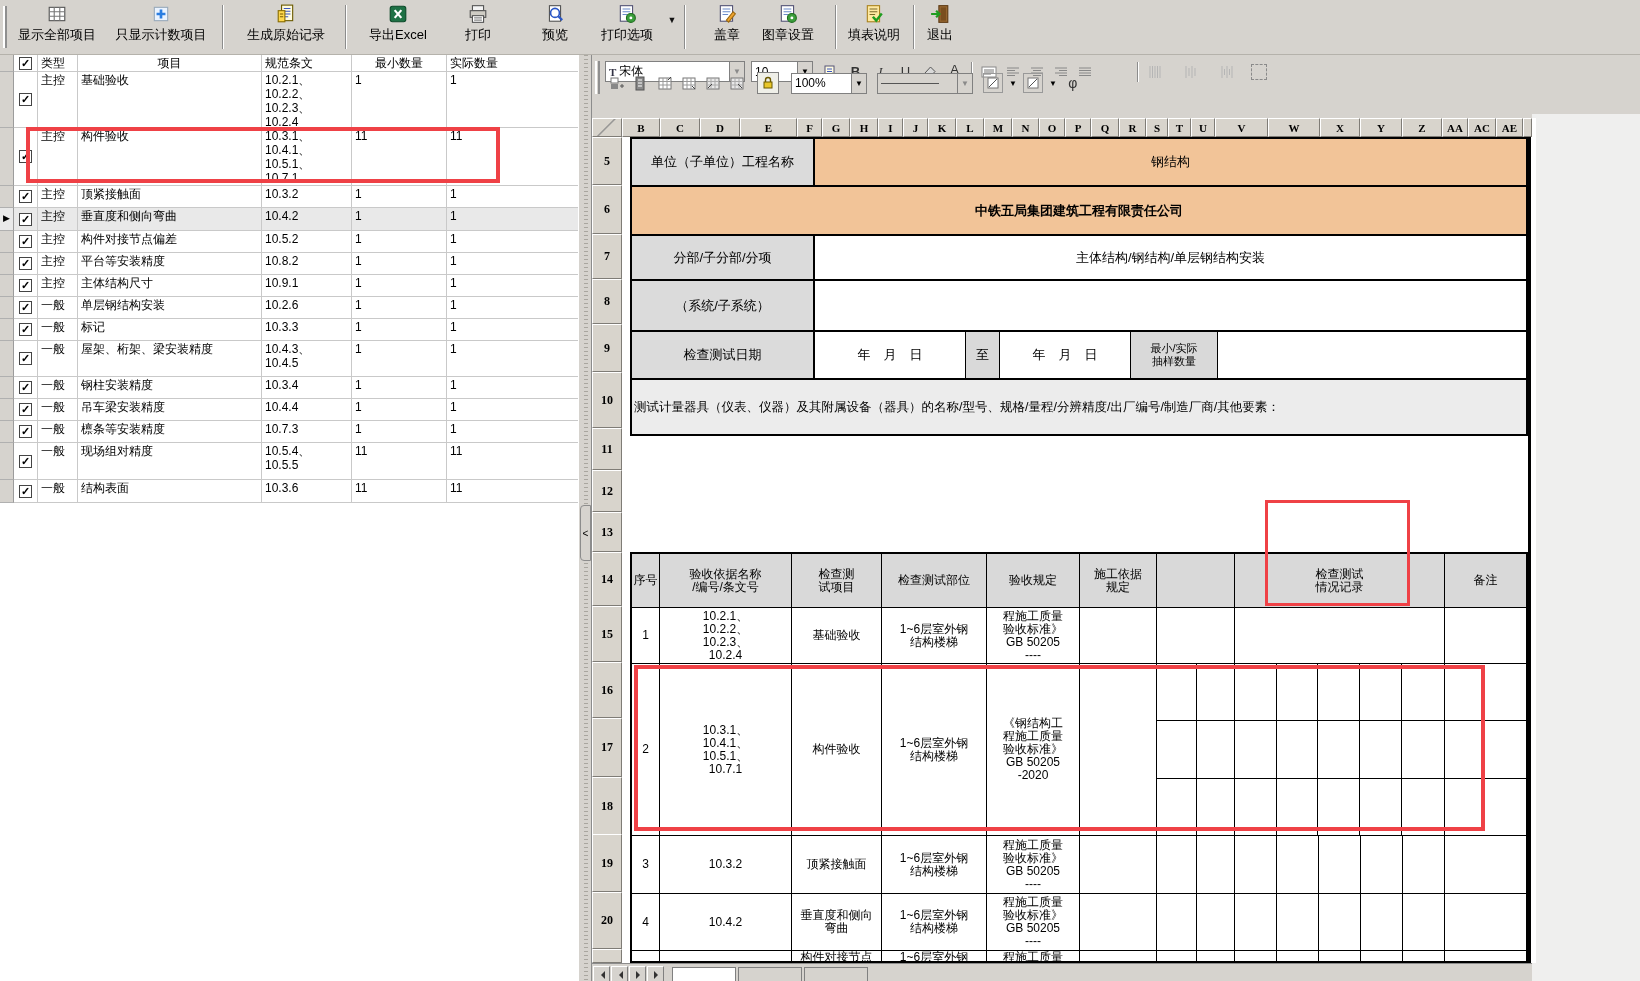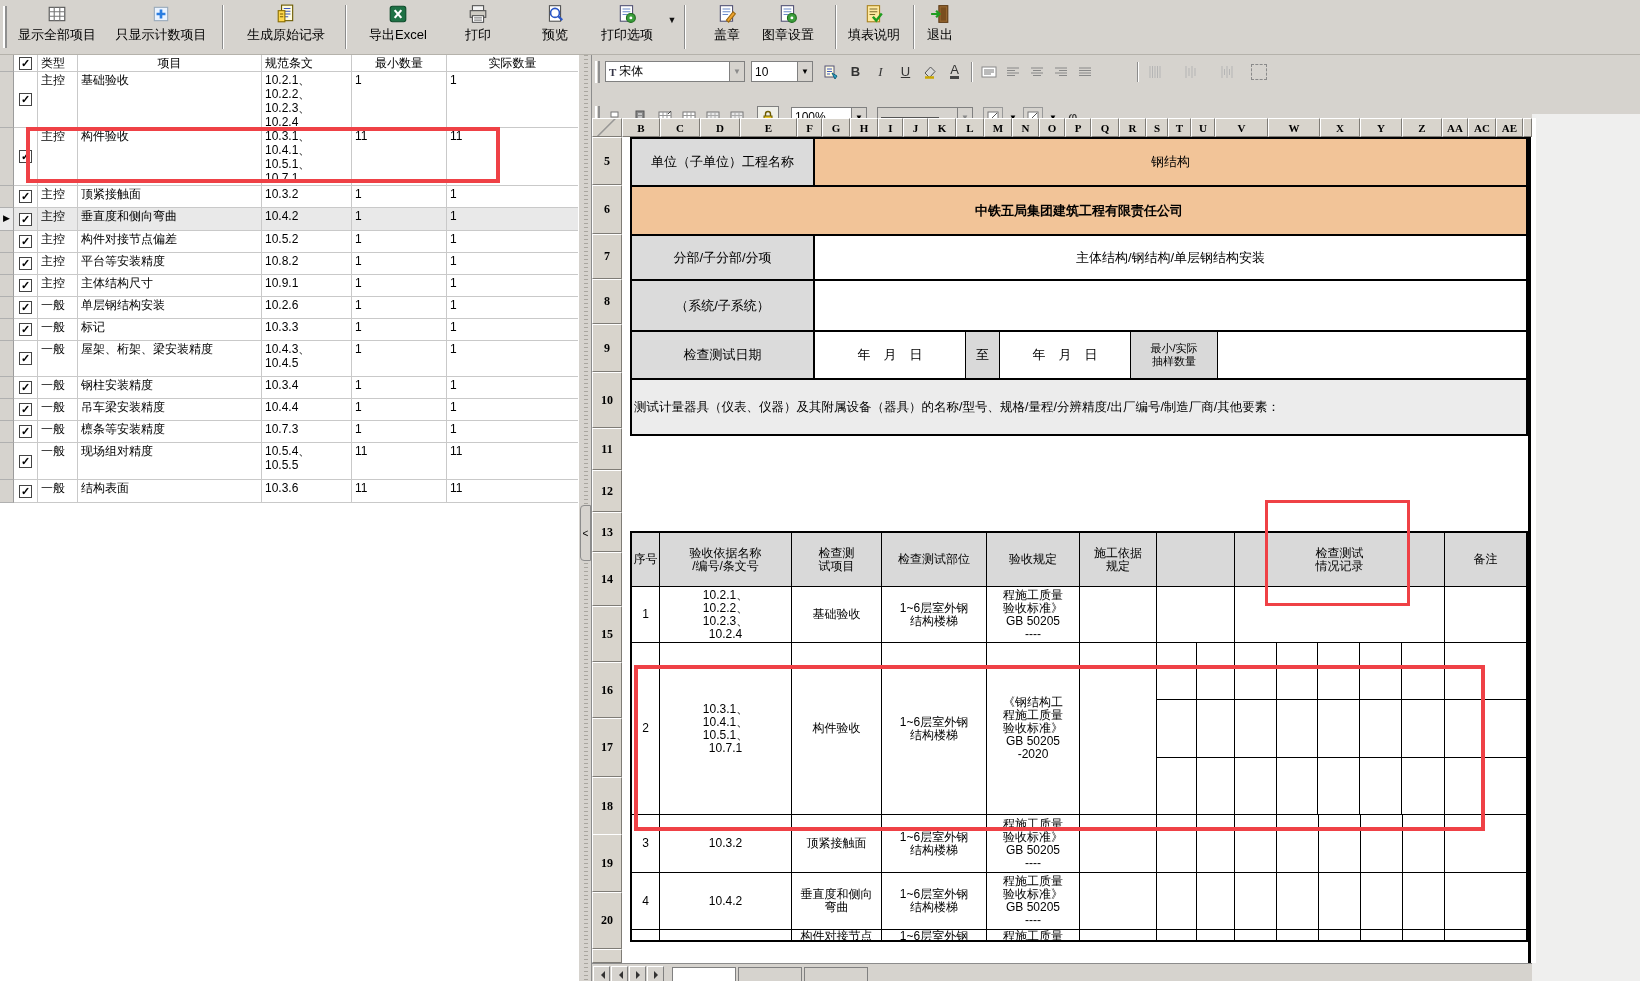"实际数量" div.lc { text-align: center -> none }
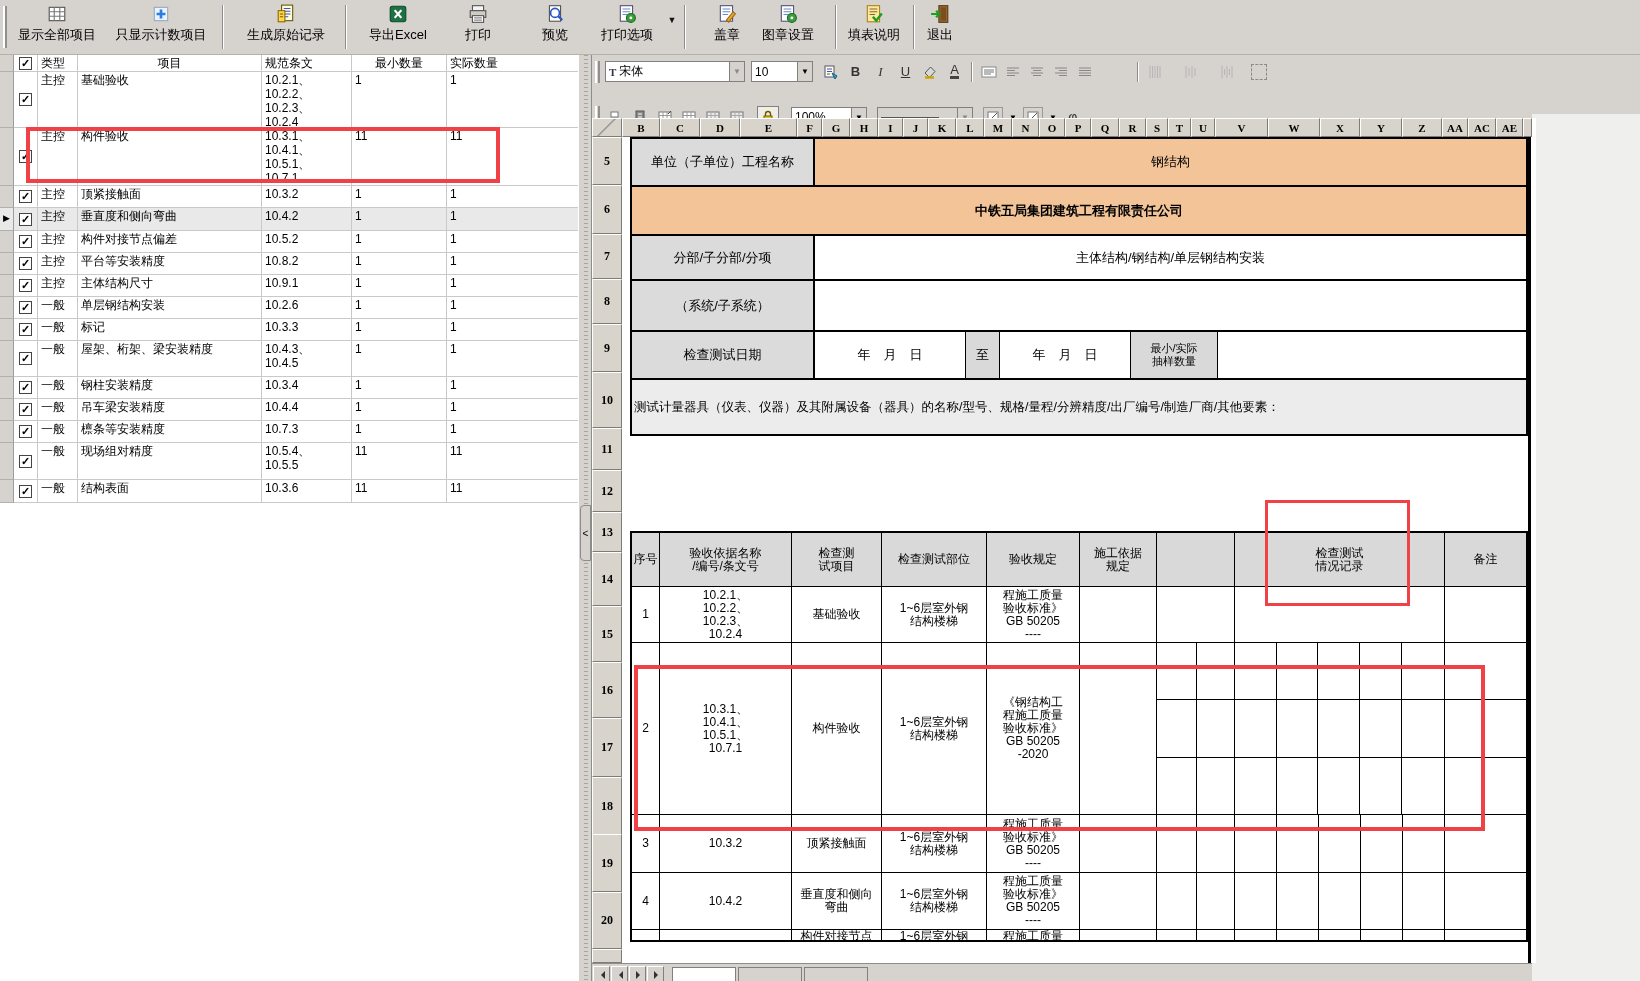"100%" div.xtb { top: 48px -> 14px }
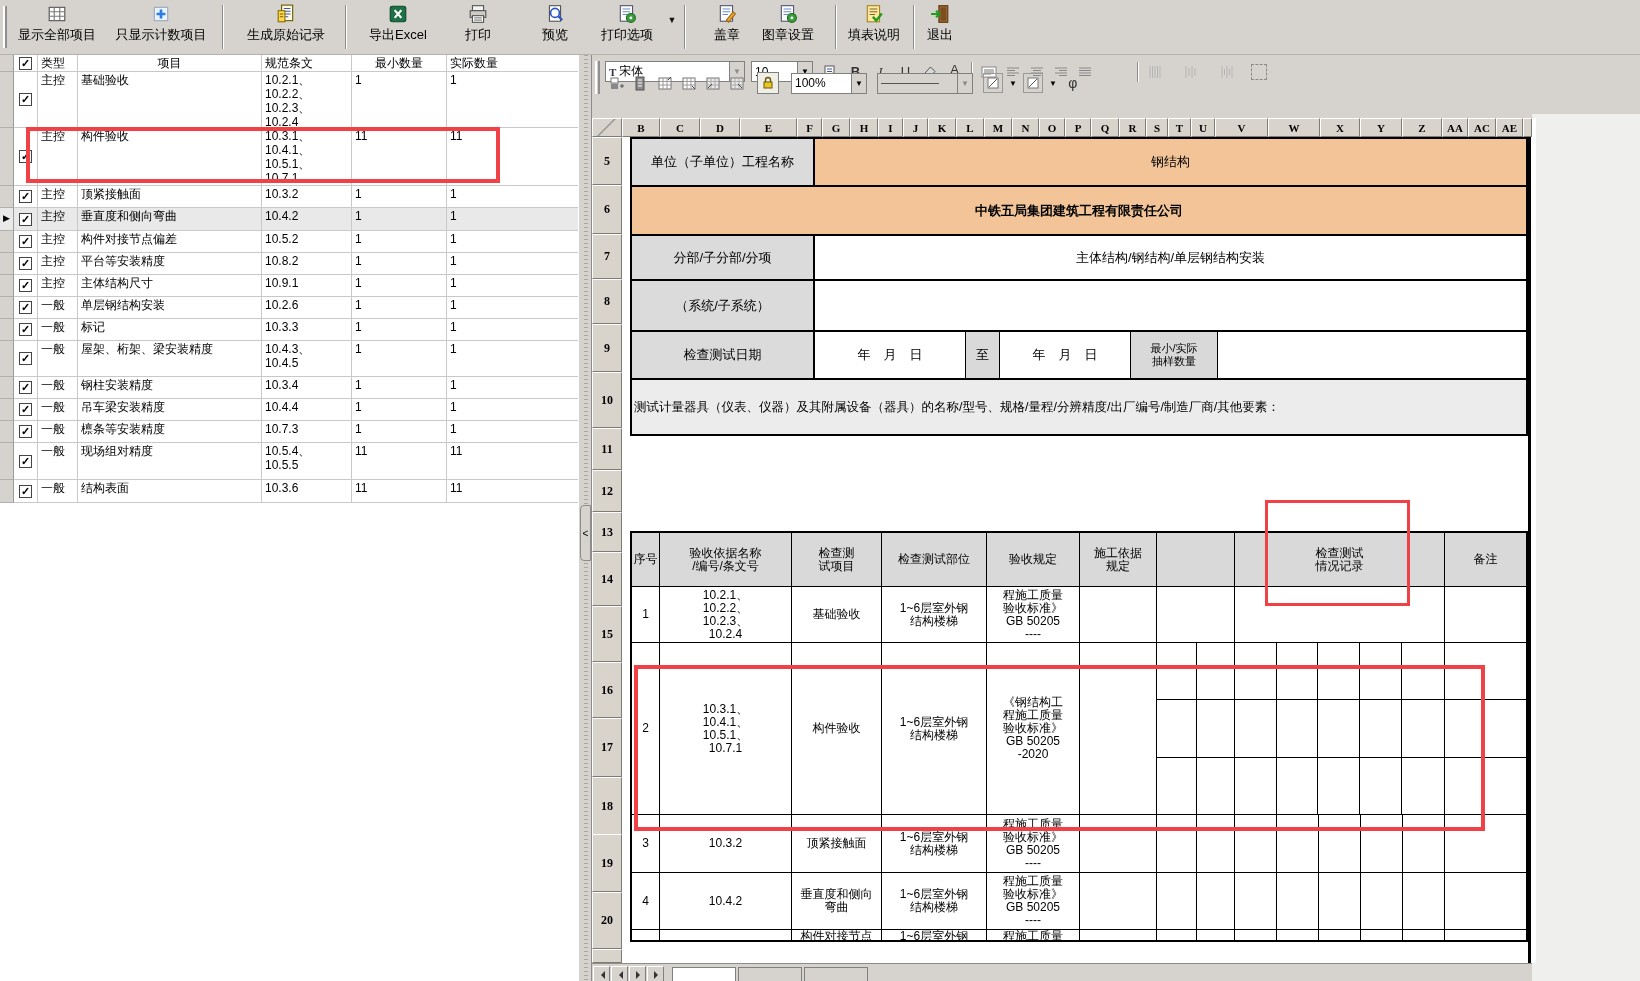"序号" #ltbl { top: 476px -> 497px }
